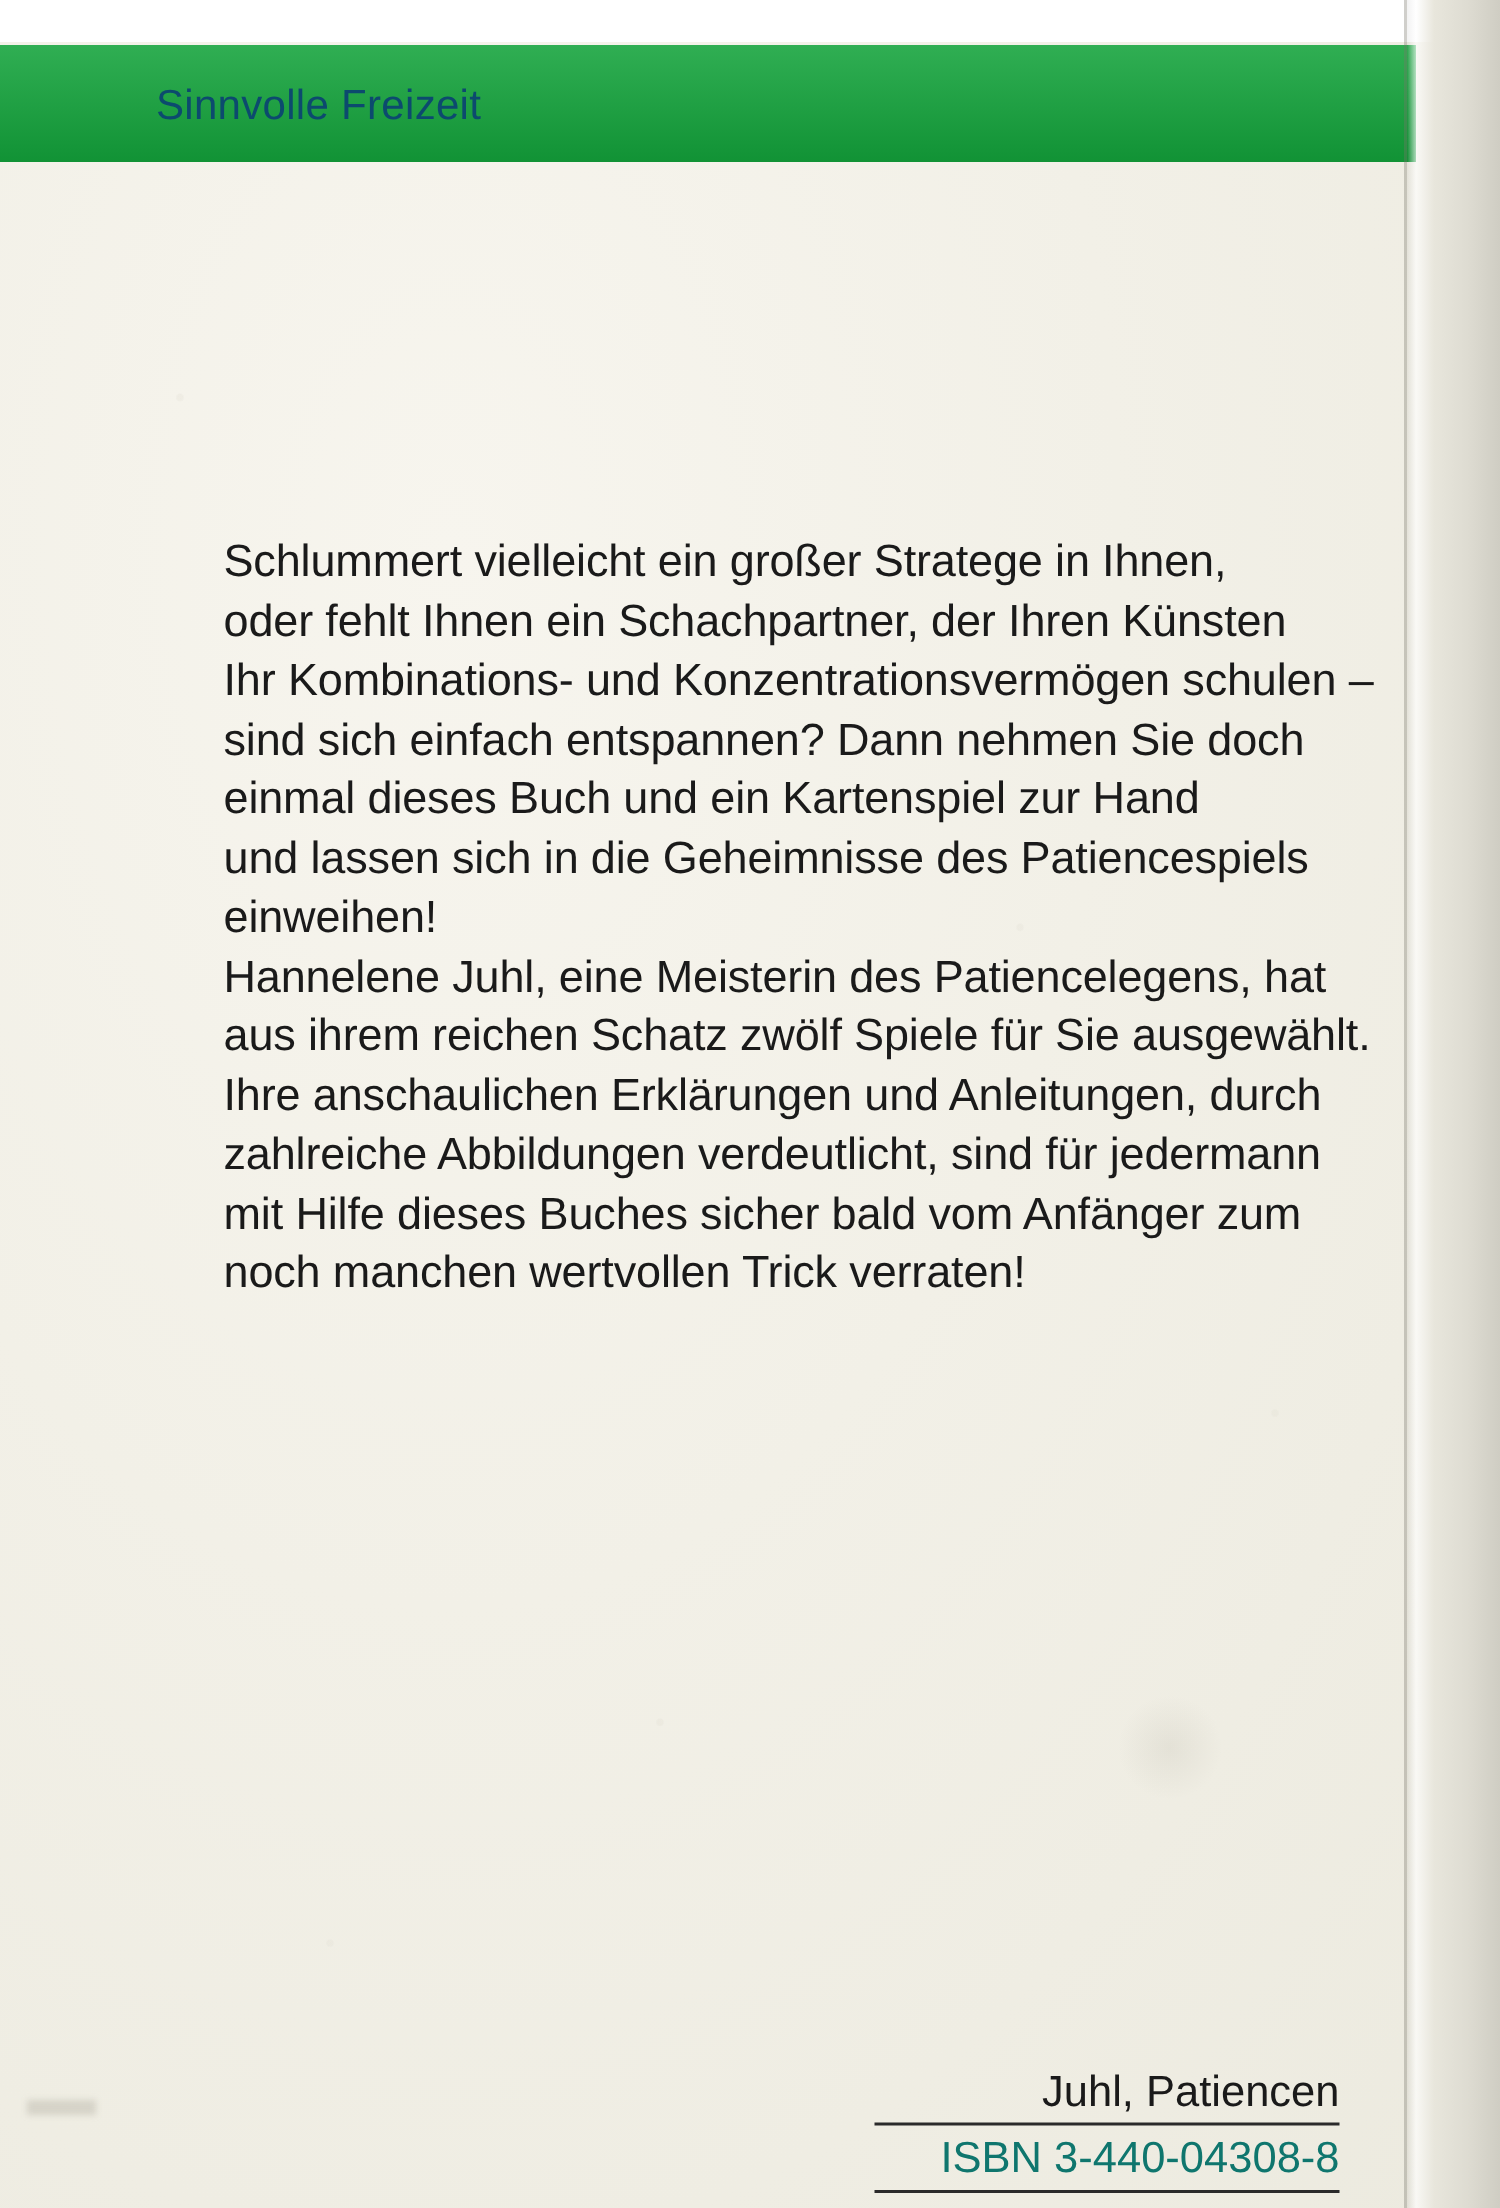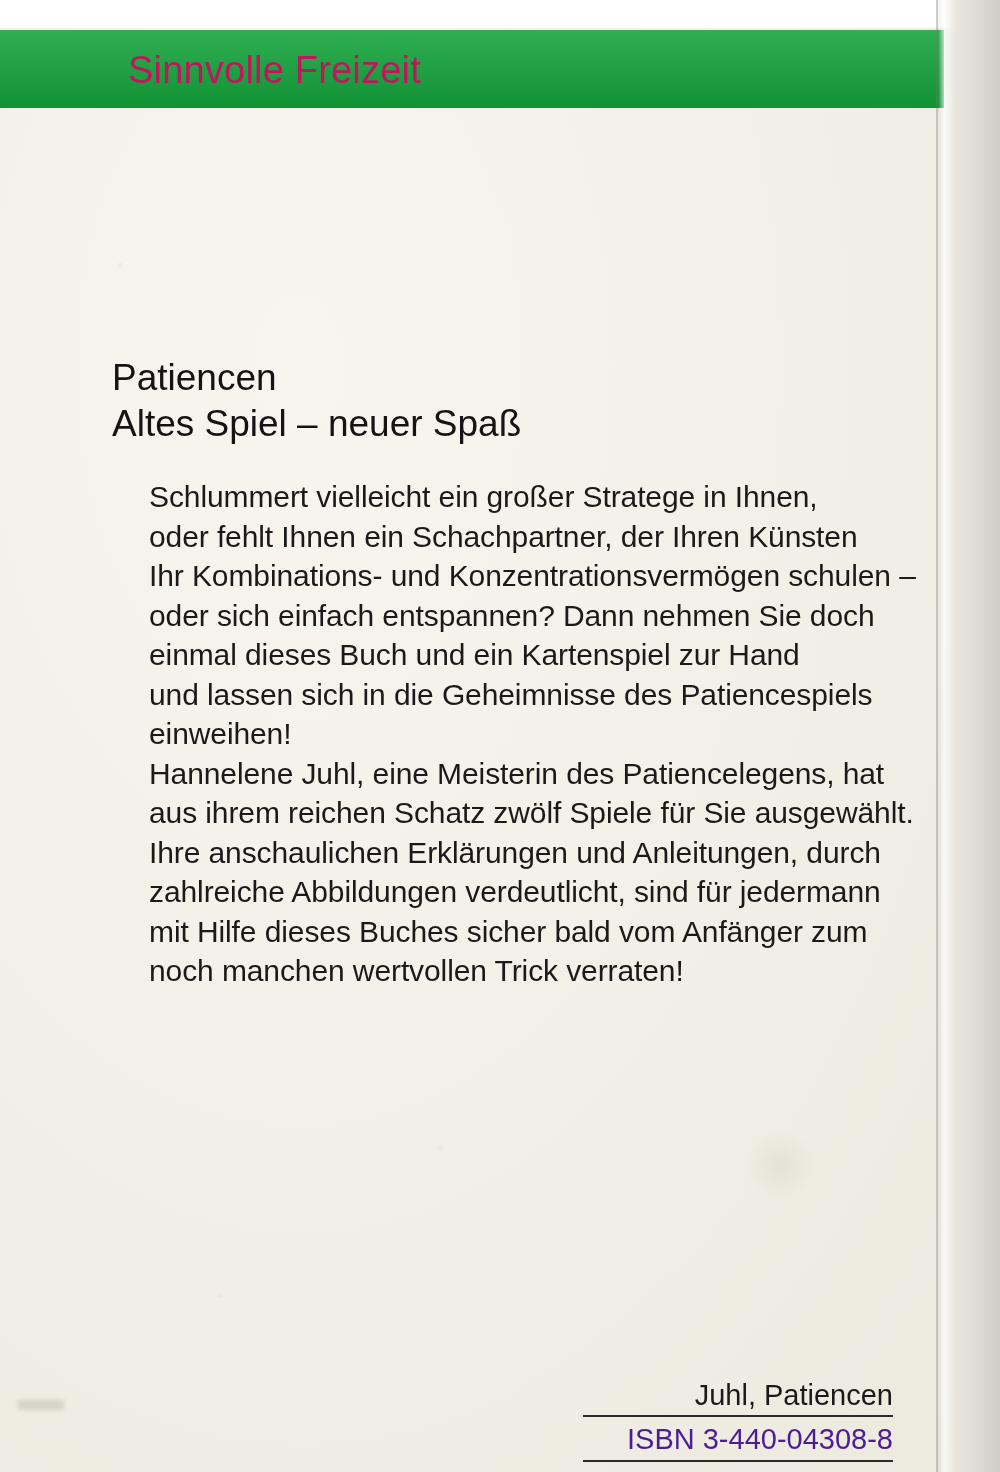"Sinnvolle Freizeit" .series-title { color: #be185d -> #0c4a6e; font-size: 38px -> 28px; left: 128px -> 104px }
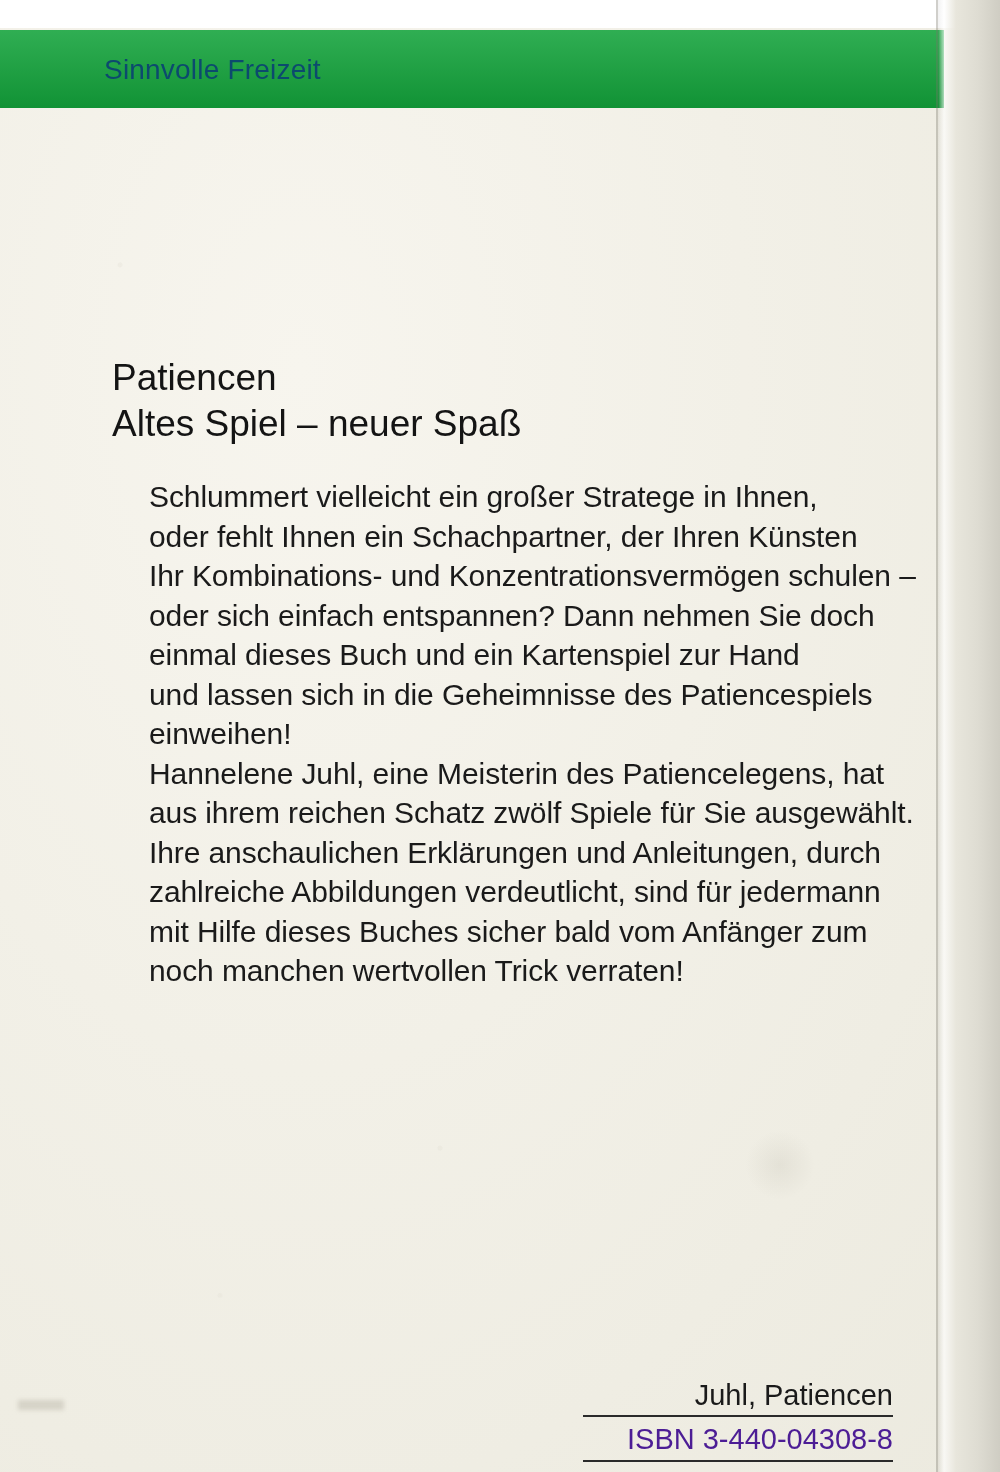"Patiencen" h1.book-title { html: <h1> <span>Patiencen</span> <span>Altes Spiel – neuer Spaß</span> </h1> -> none }
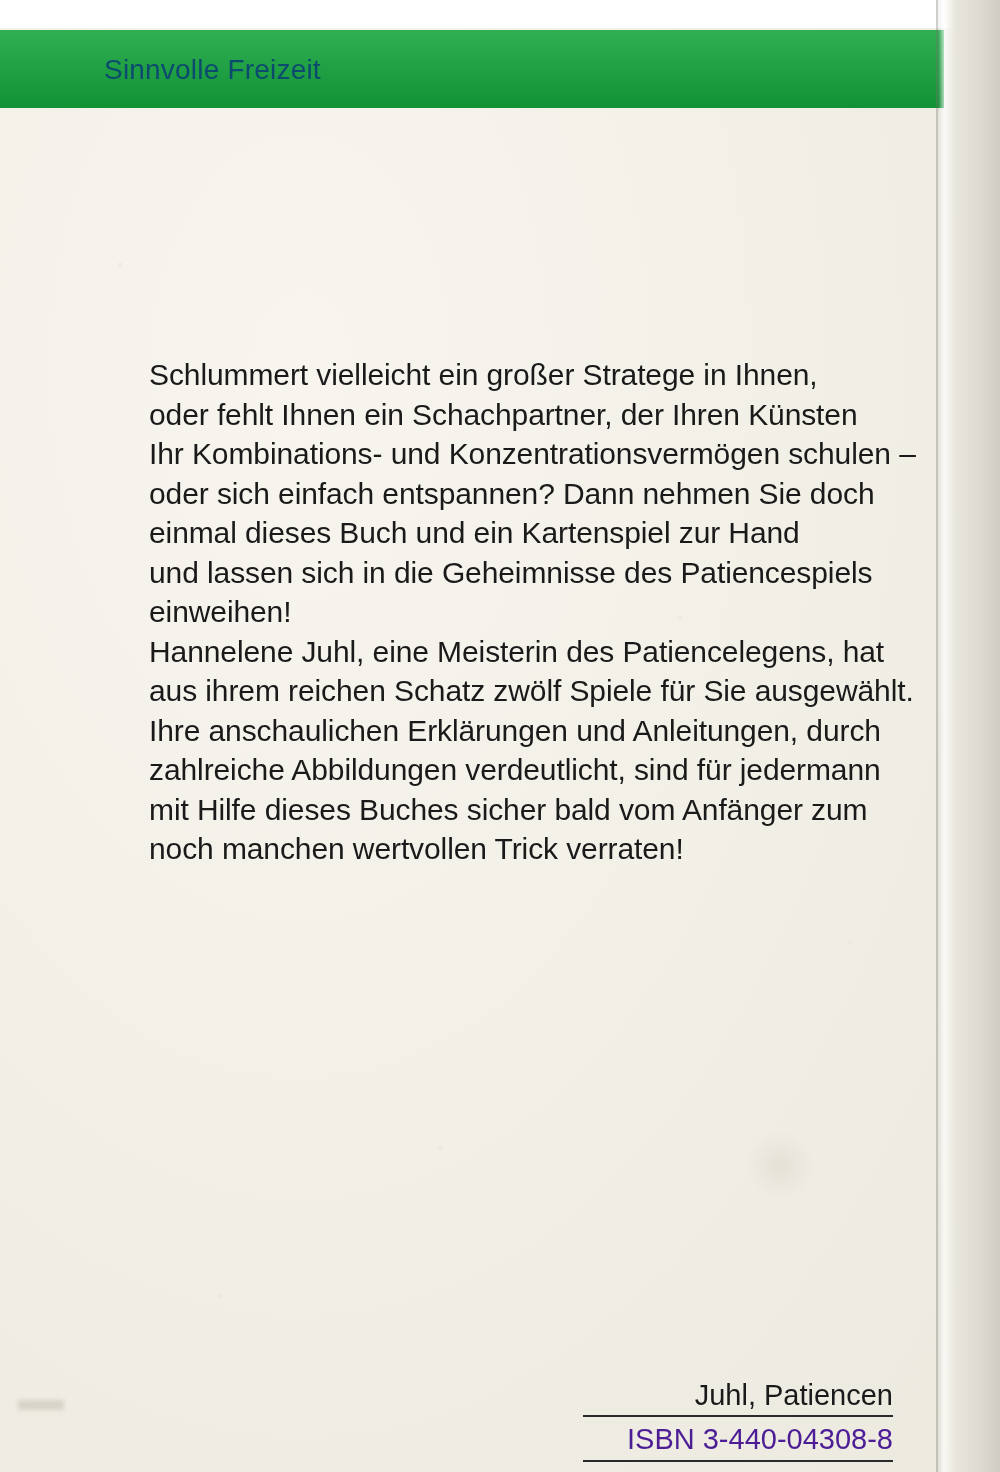"oder sich einfach entspannen? Dann" span.ln { text: oder -> sind }
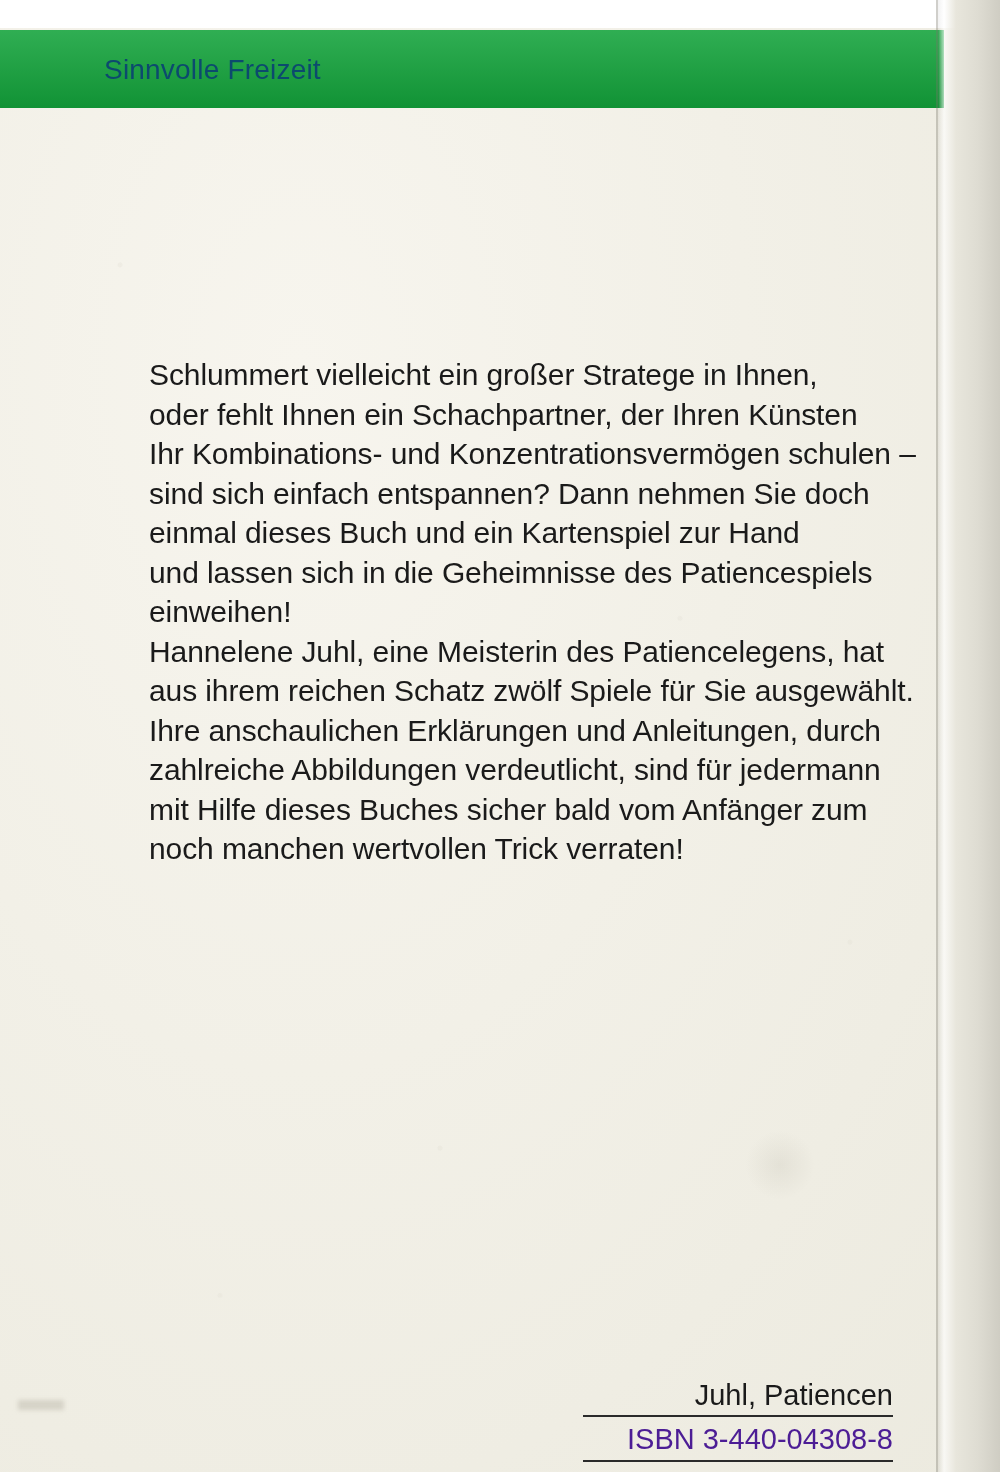"ISBN 3-440-04308-8" .colophon-isbn { color: #4c1d95 -> #0f766e }
